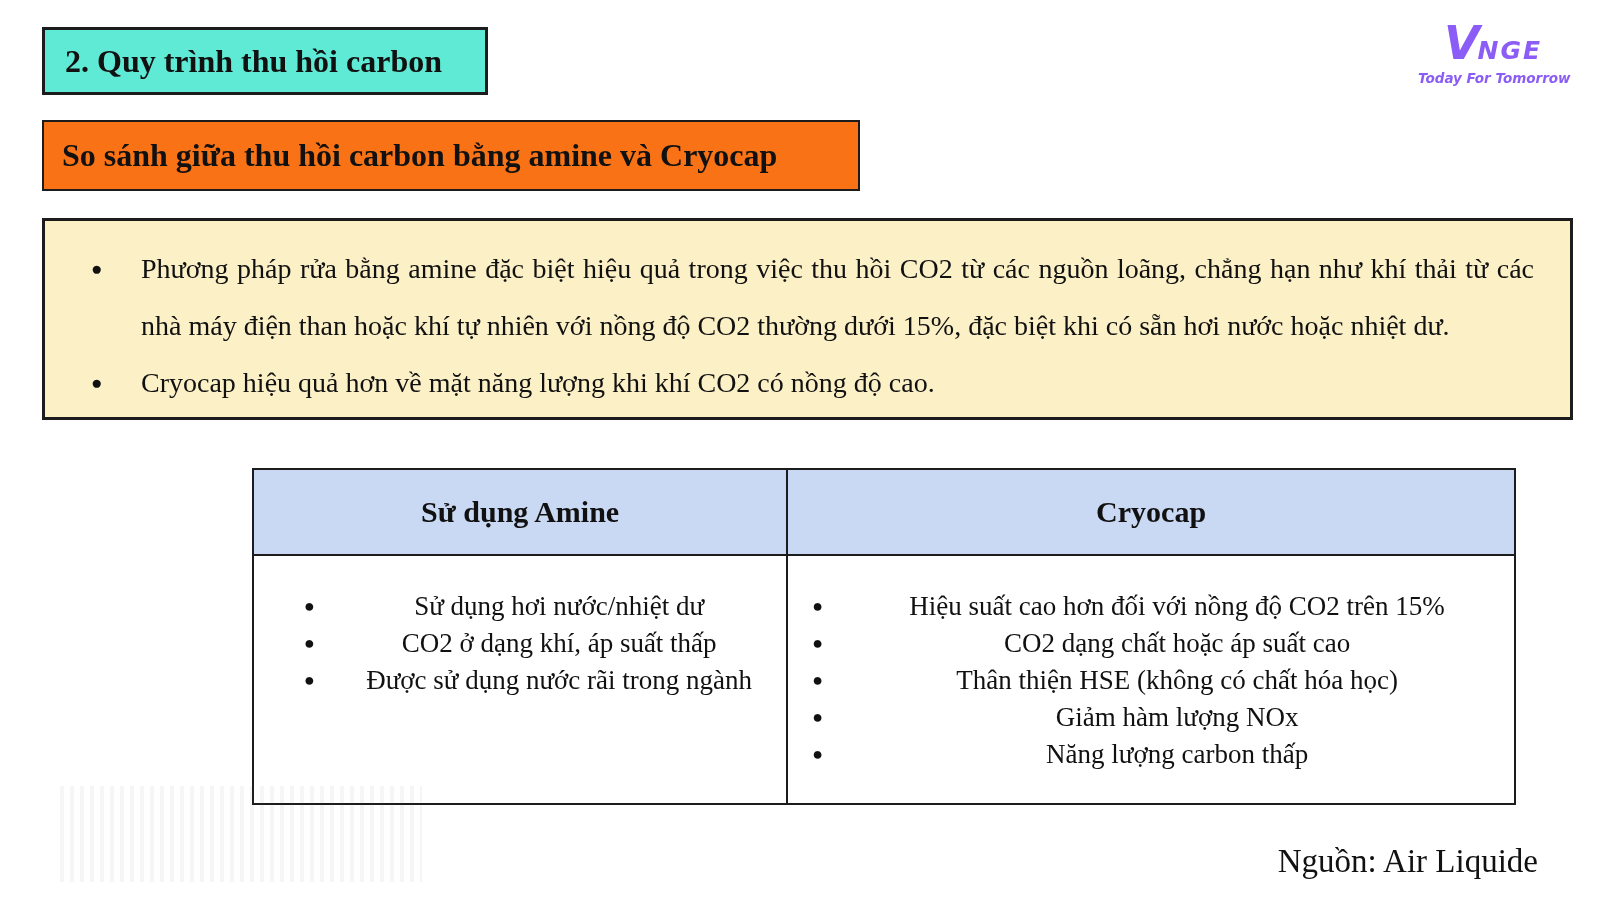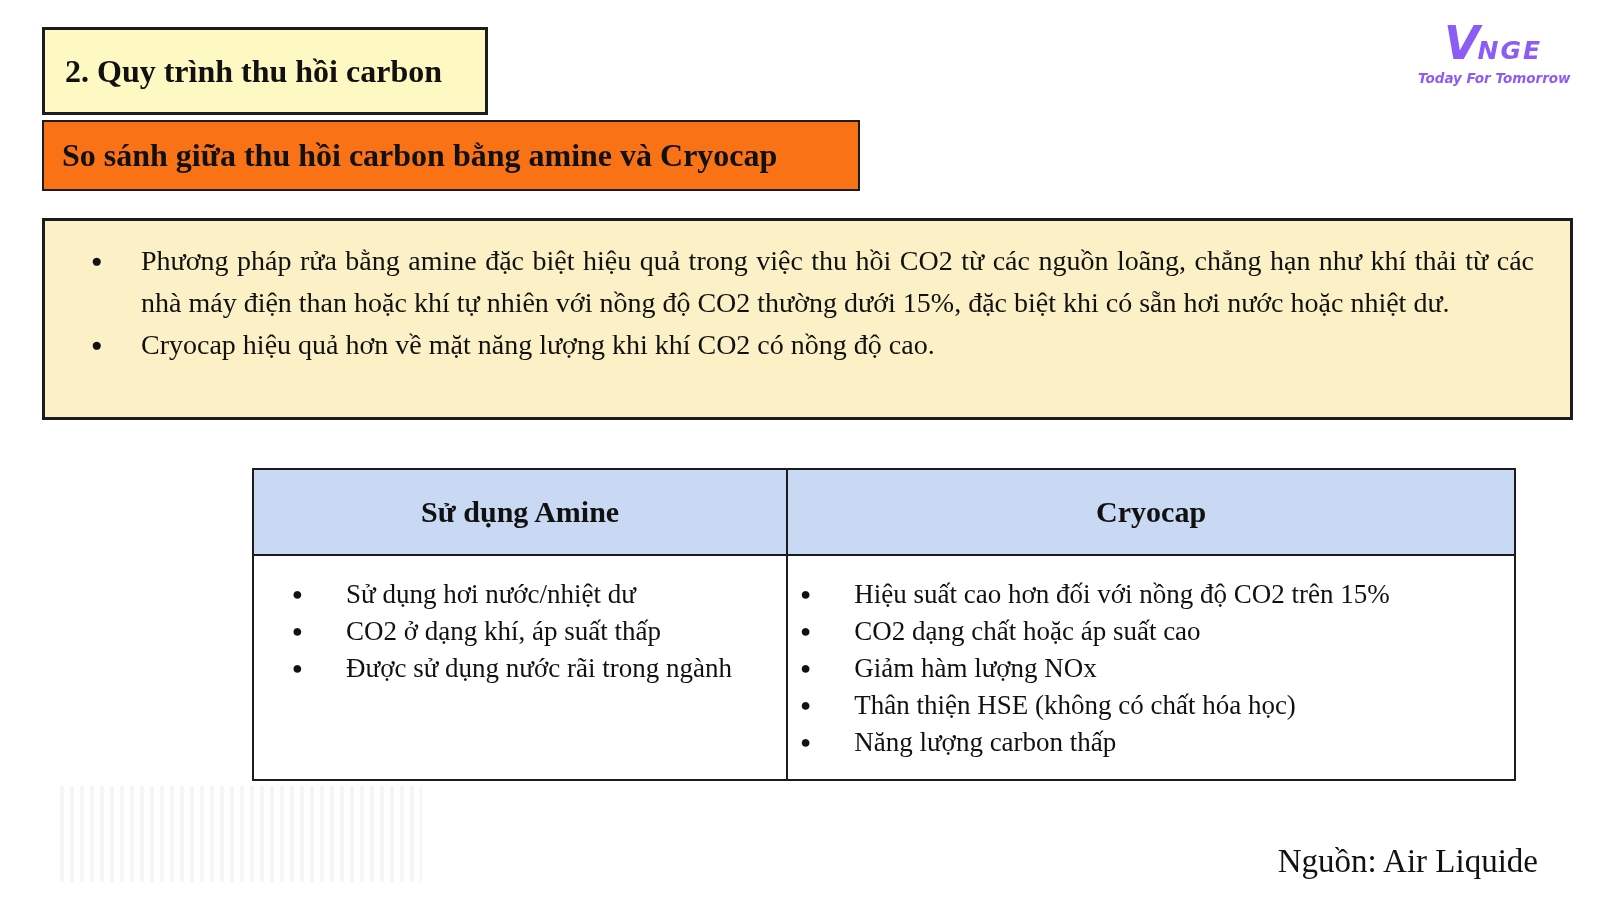"2. Quy trình thu hồi" .title-box { background: #fef9c3 -> #5eead4; height: 88px -> 68px }
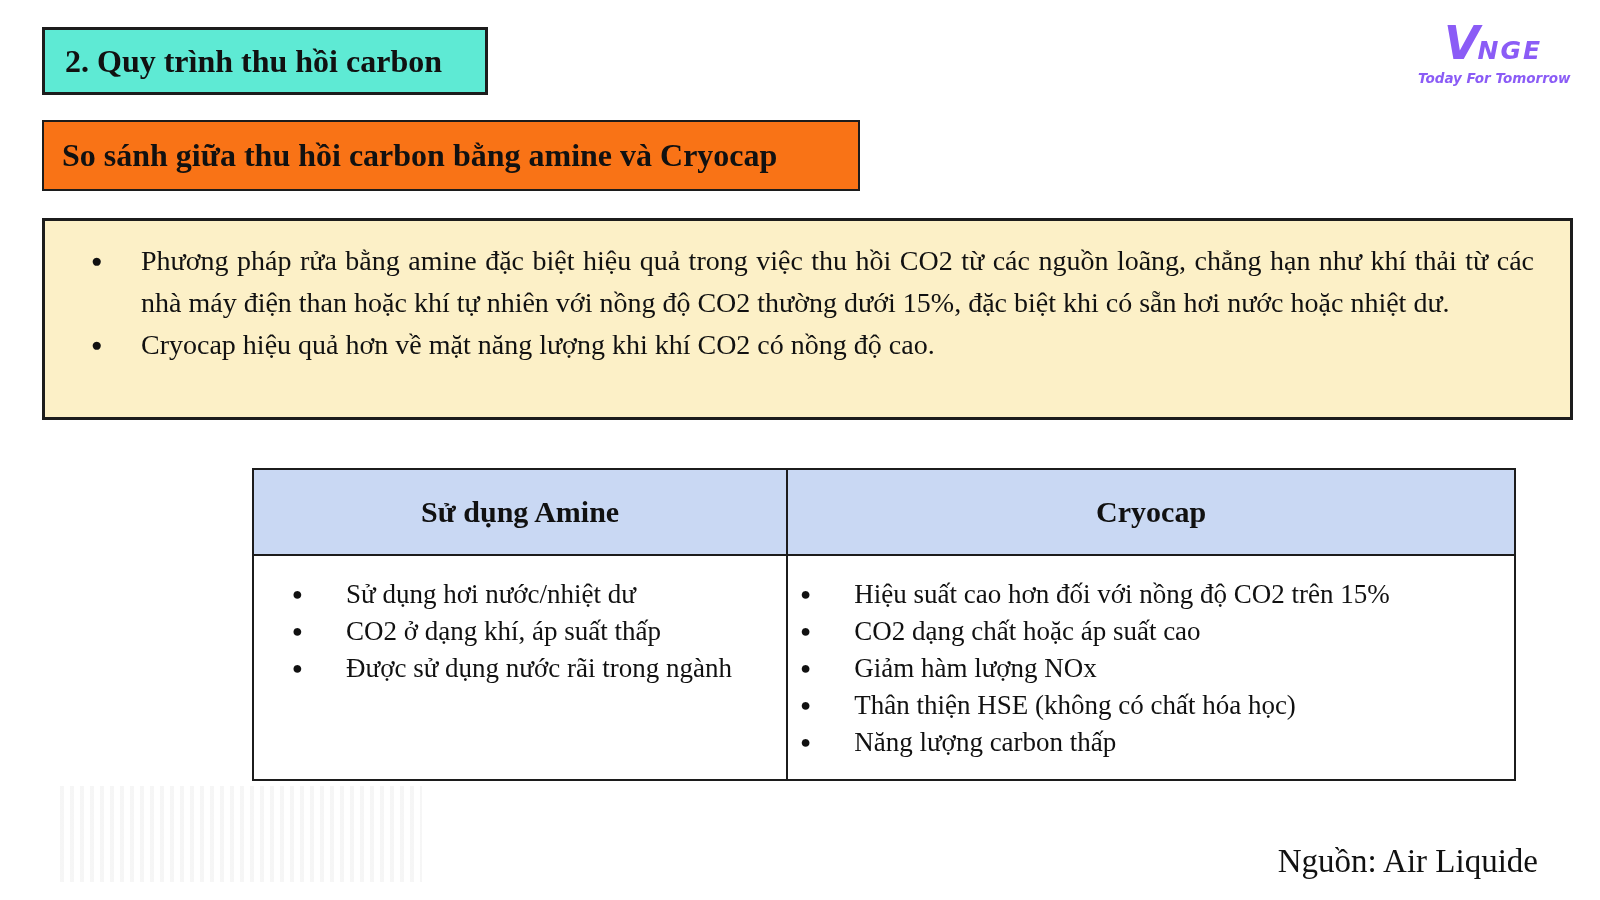"Phương pháp rửa bằng amine" .summary-box li { line-height: 42px -> 57px }
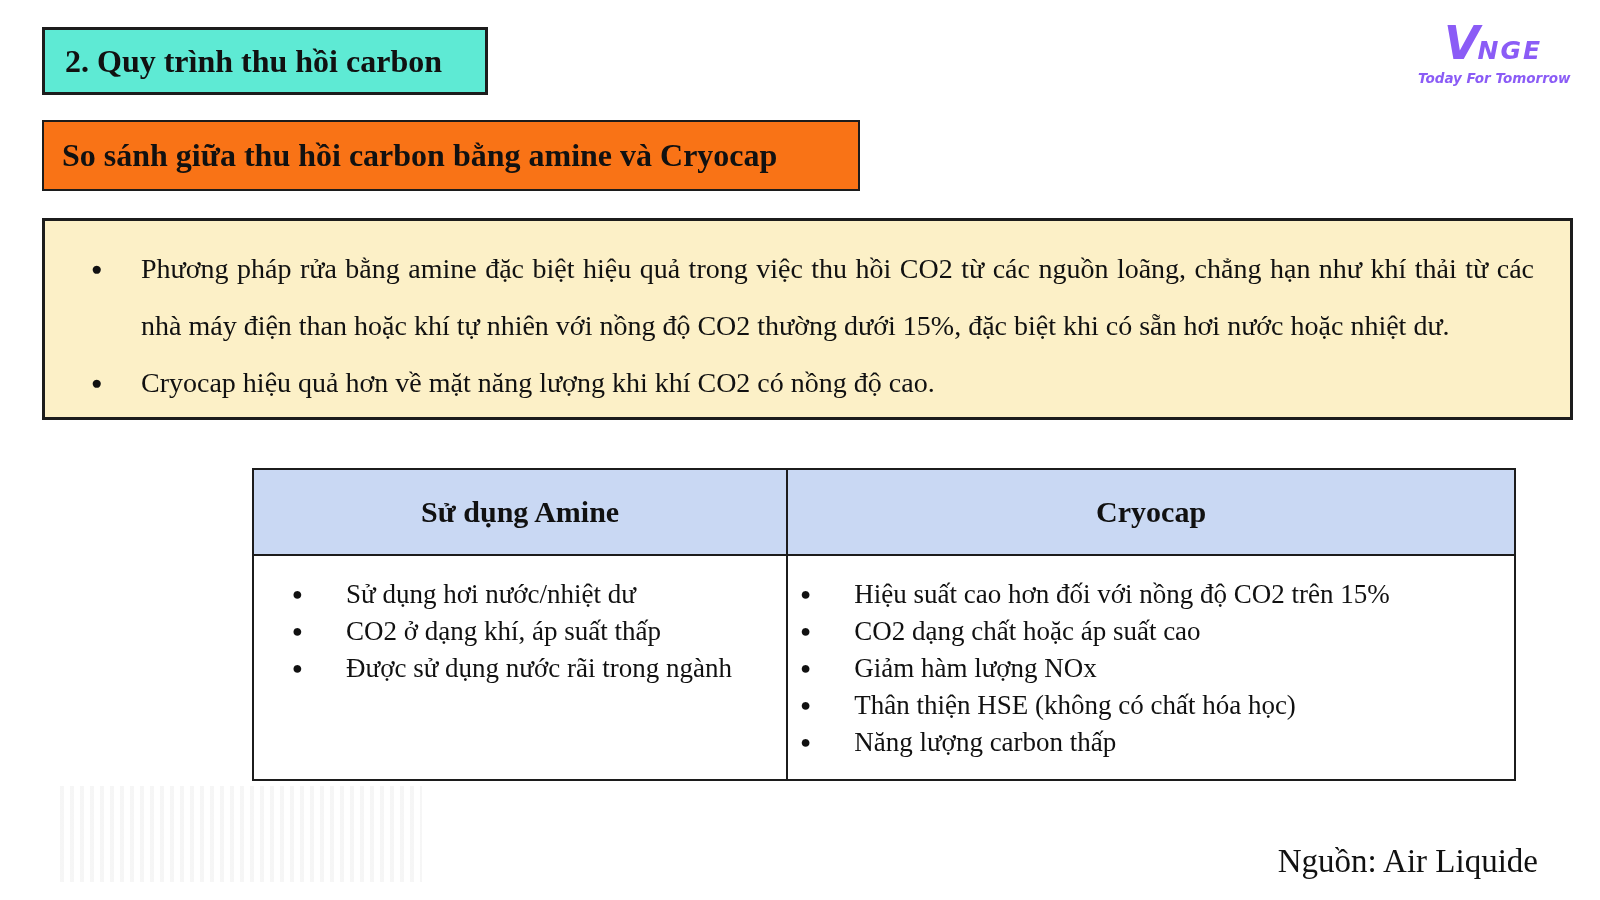"Sử dụng Amine" .cmp-row { text-align: none -> center }
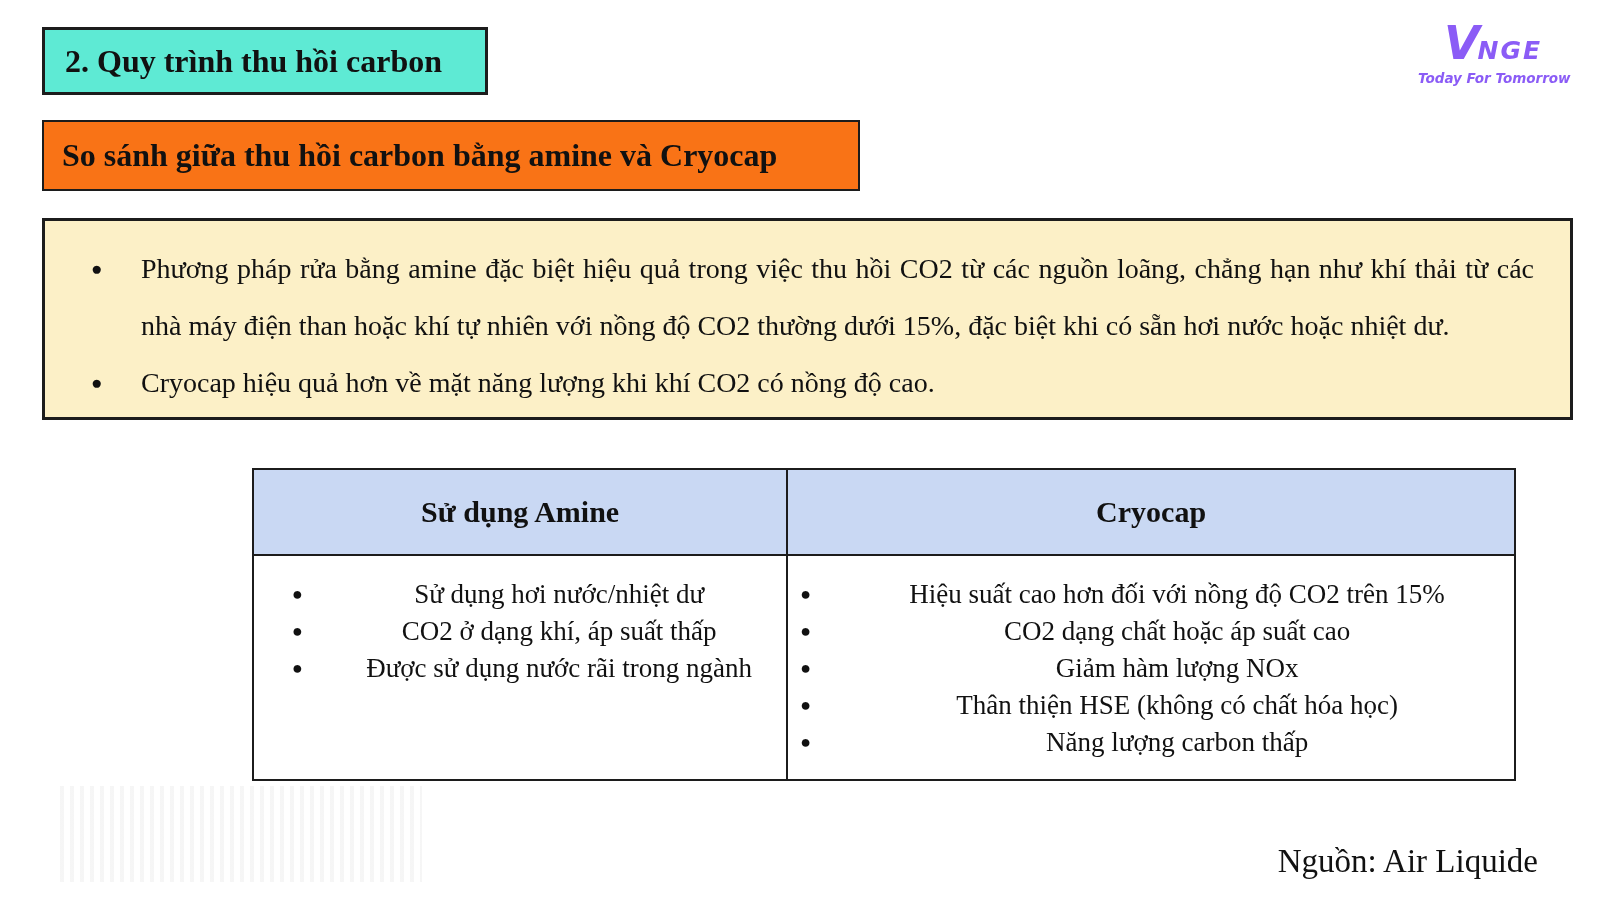"Sử dụng hơi nước/nhiệt dư" .cmp-body ul { margin: 4px -> 16px }
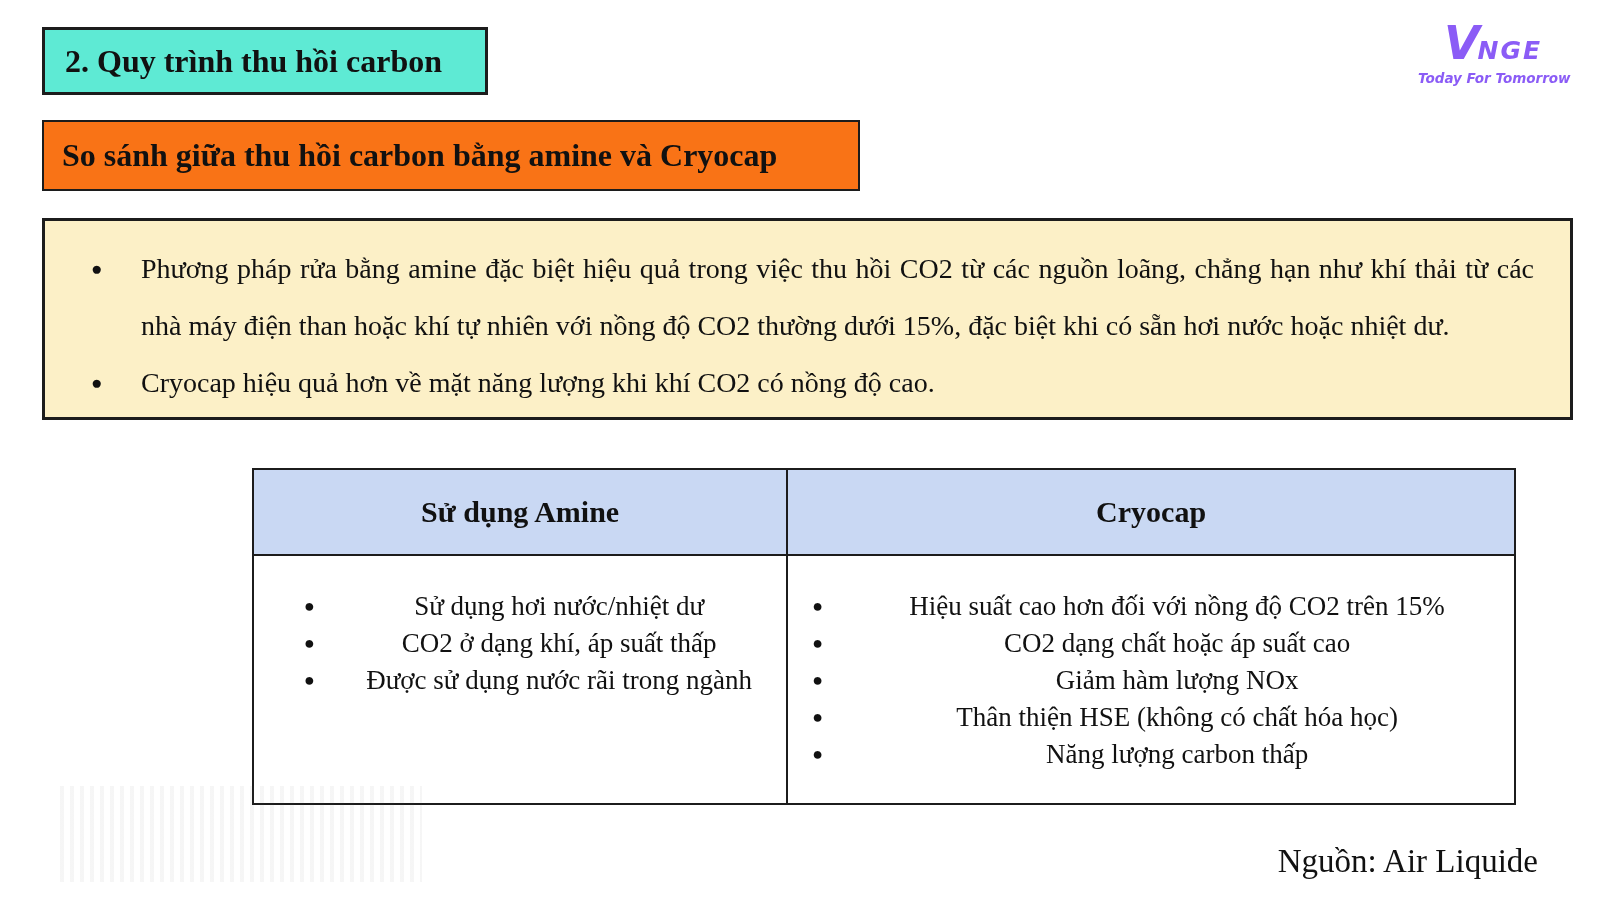"Giảm hàm lượng NOx" li { order: before "Thân thiện HSE (không có" -> after "Thân thiện HSE (không có" }
